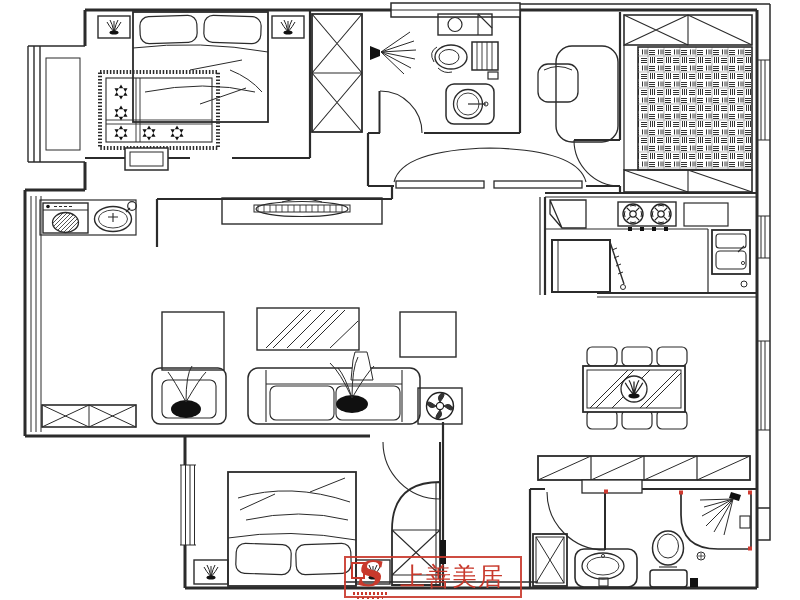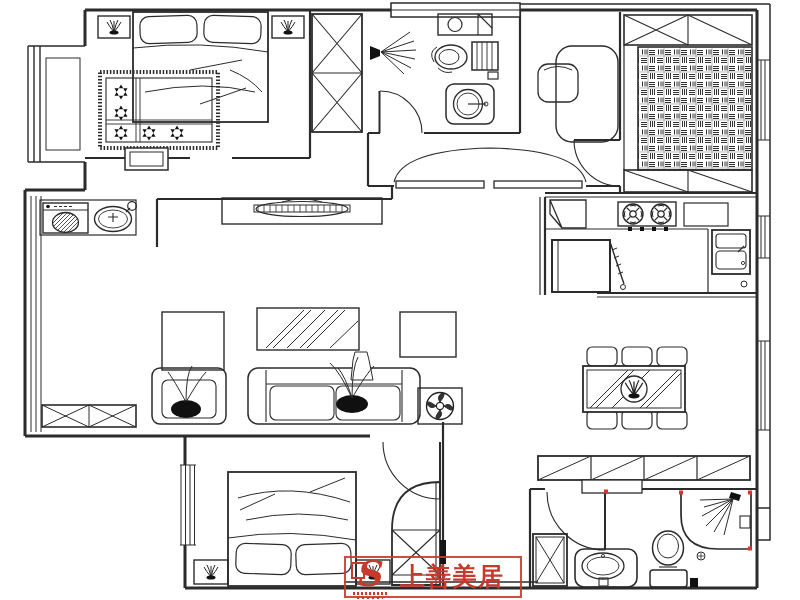"上善美居" .wm-brand { font-weight: bold -> normal }
